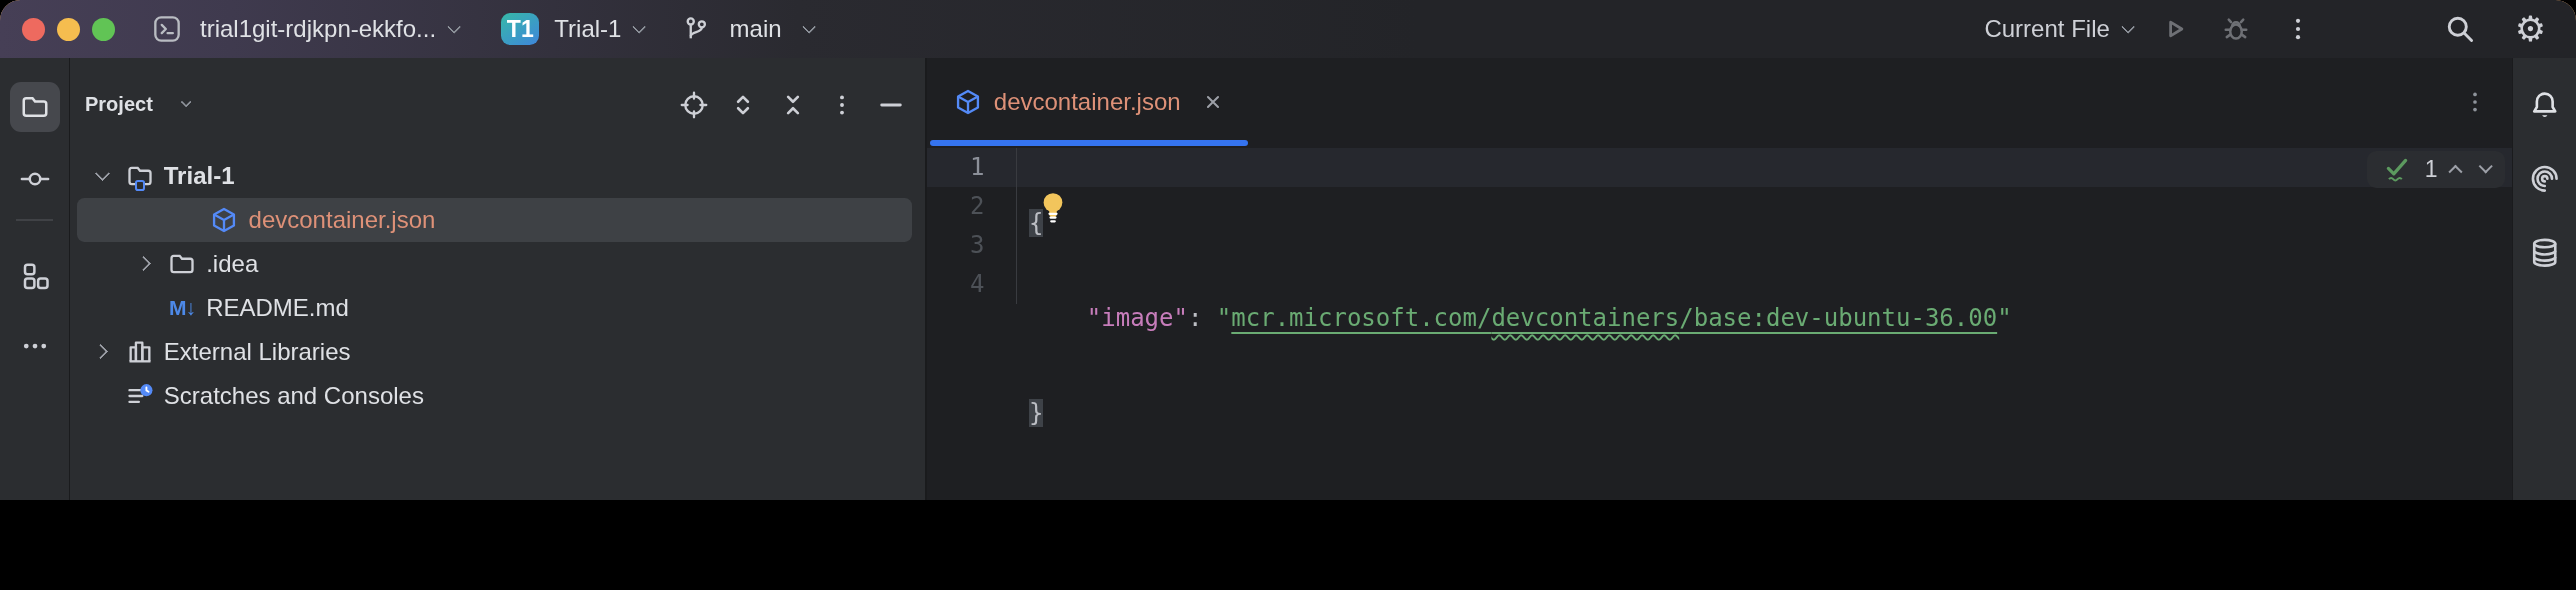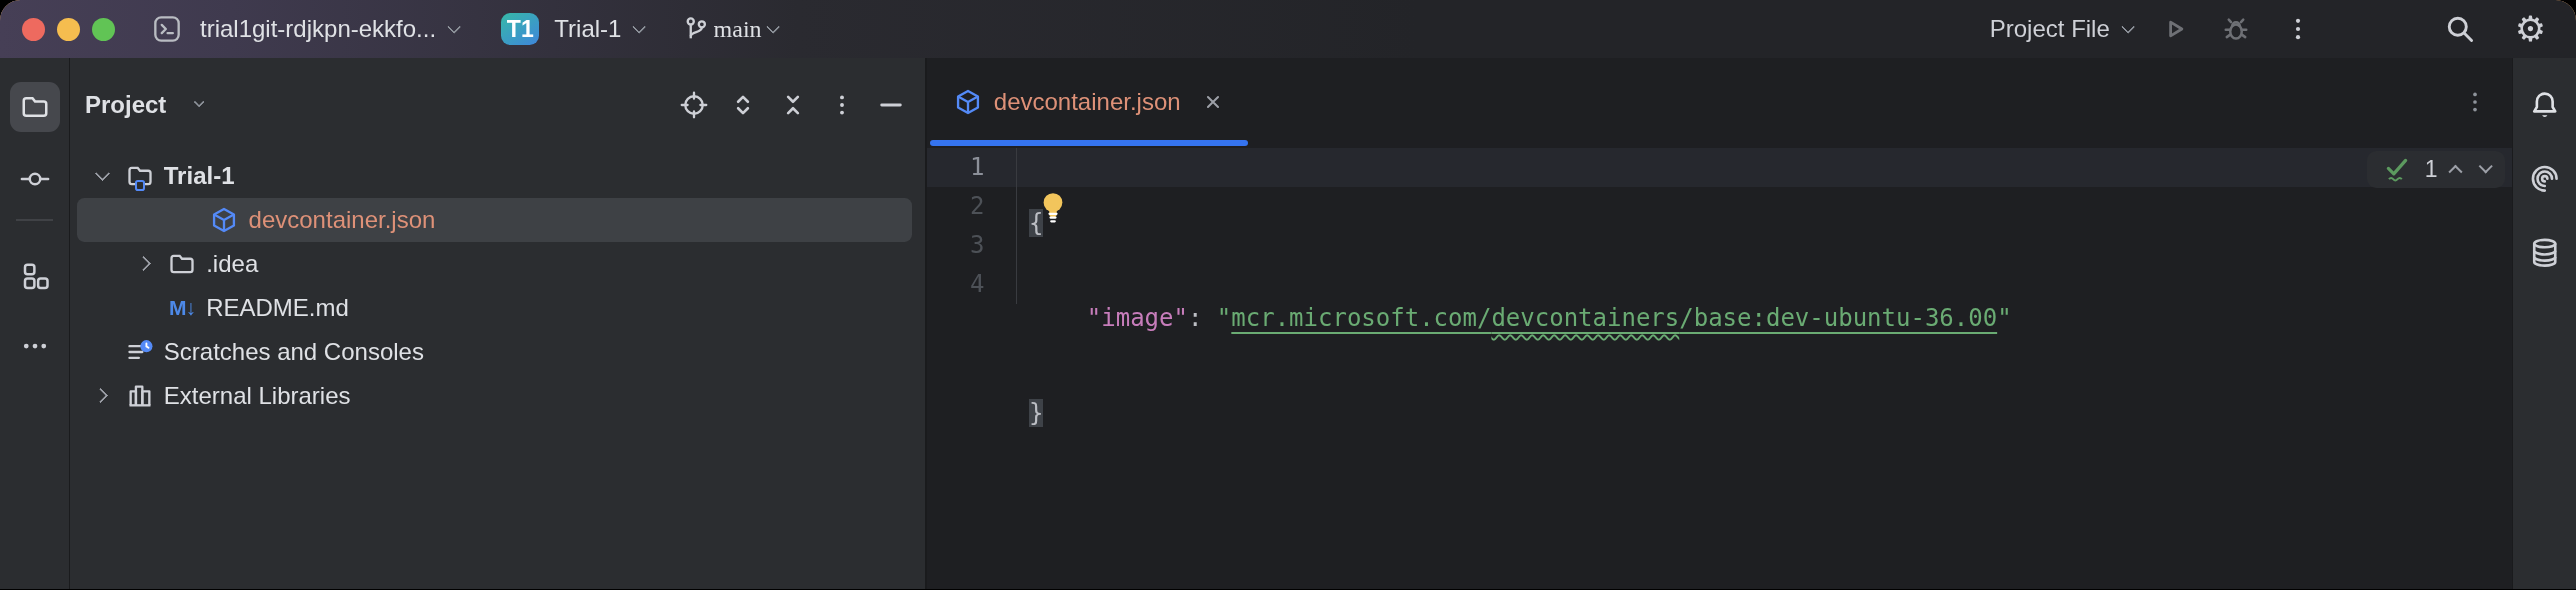"trial1git-rdjkpn-ekkfo..." .window { height: 589px -> 500px }
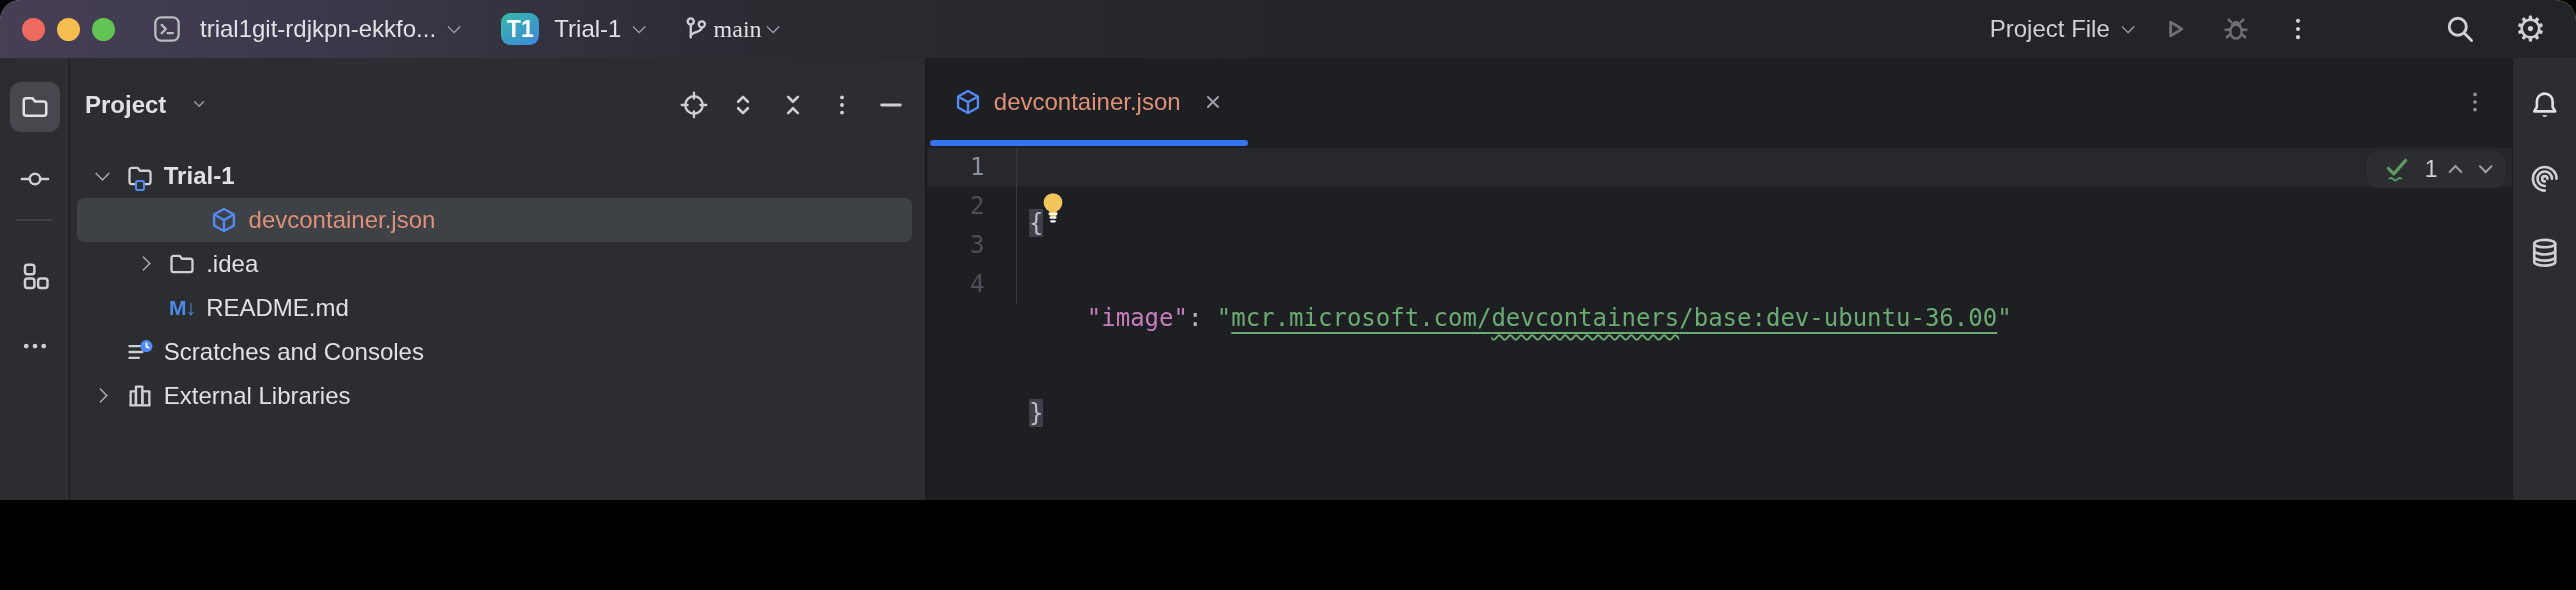"main" .branch { font-family: Liberation Serif, serif -> none; gap: 4px -> 20px }
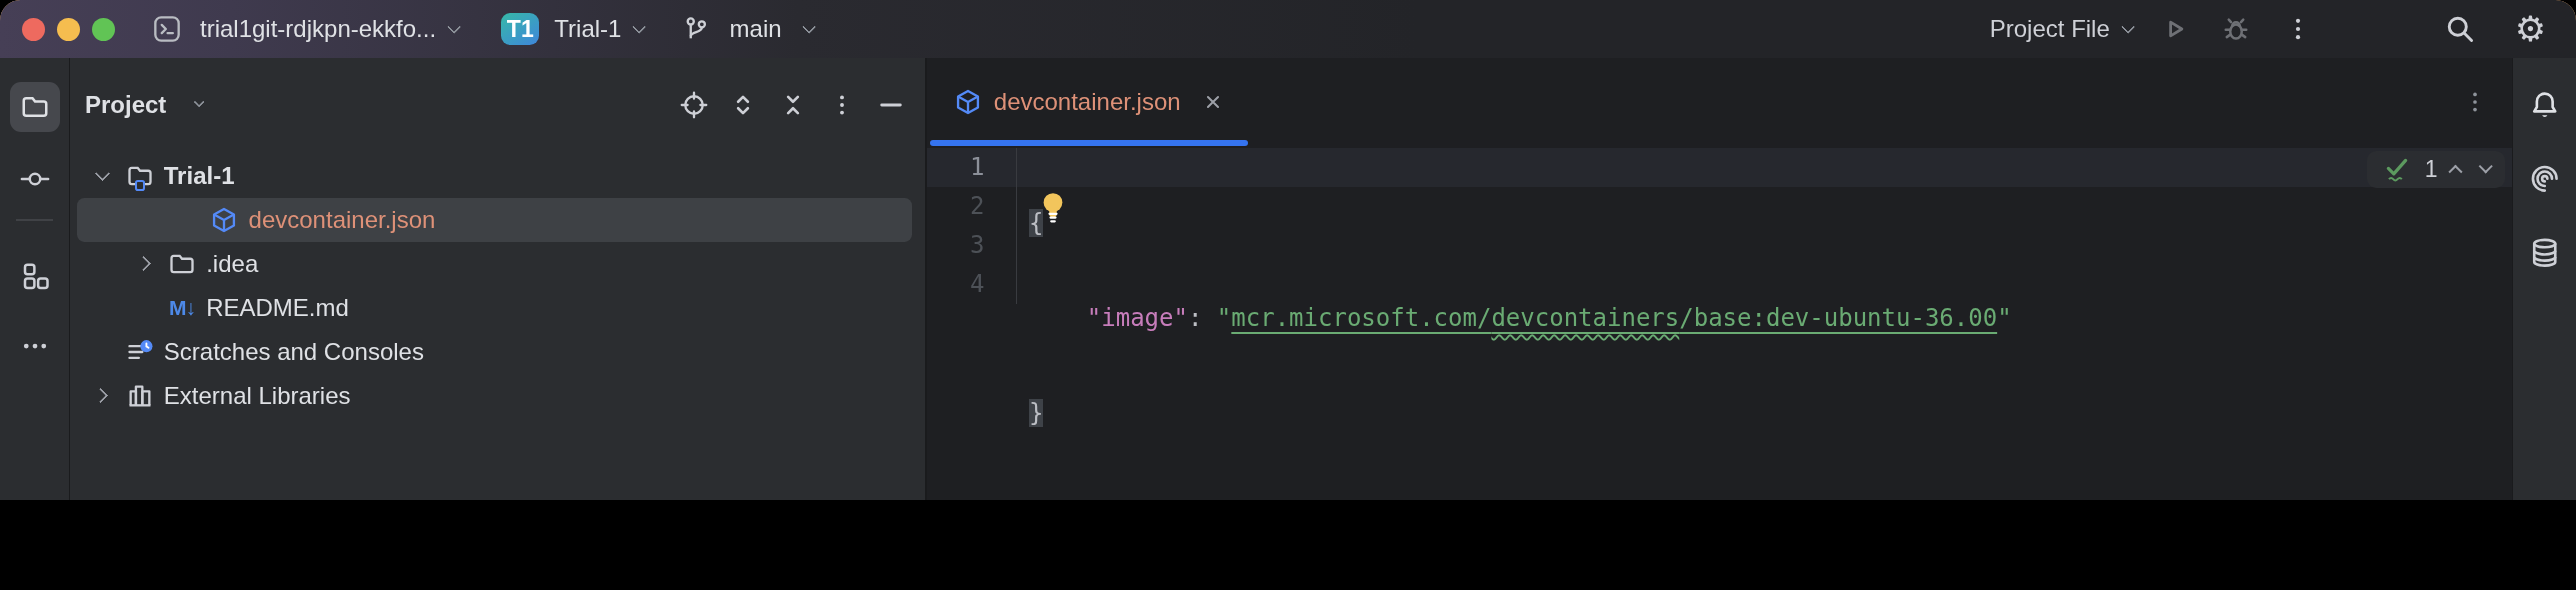"Project File" span.tb-text { text: Project -> Current }
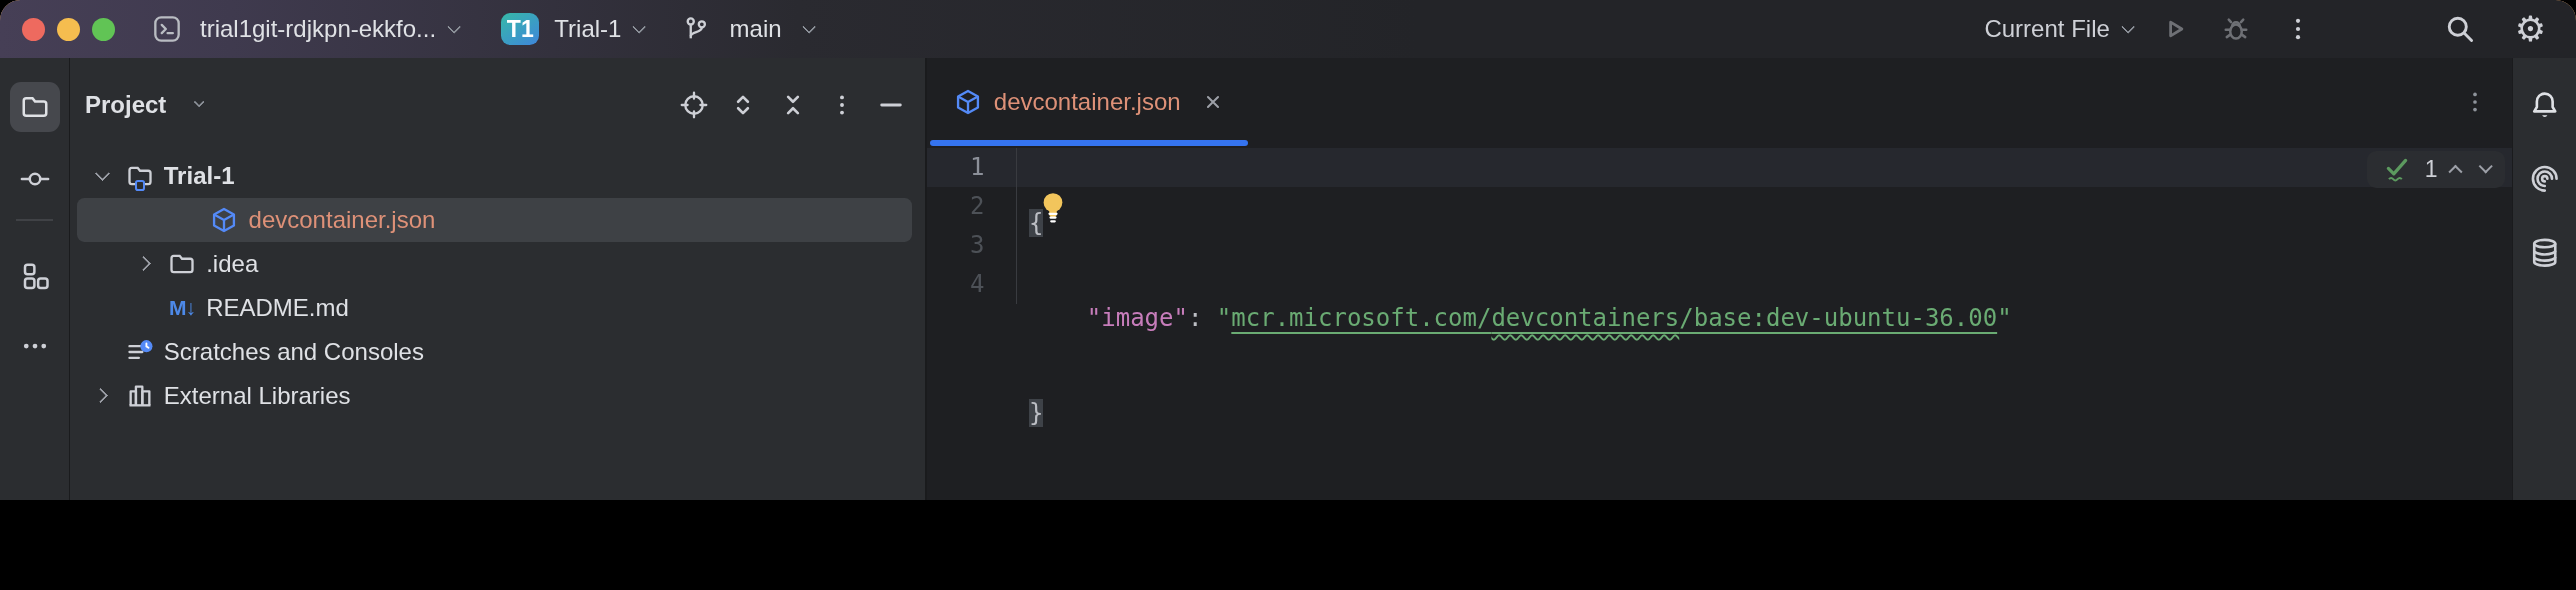"Project" .panel-title { font-size: 24px -> 20px }
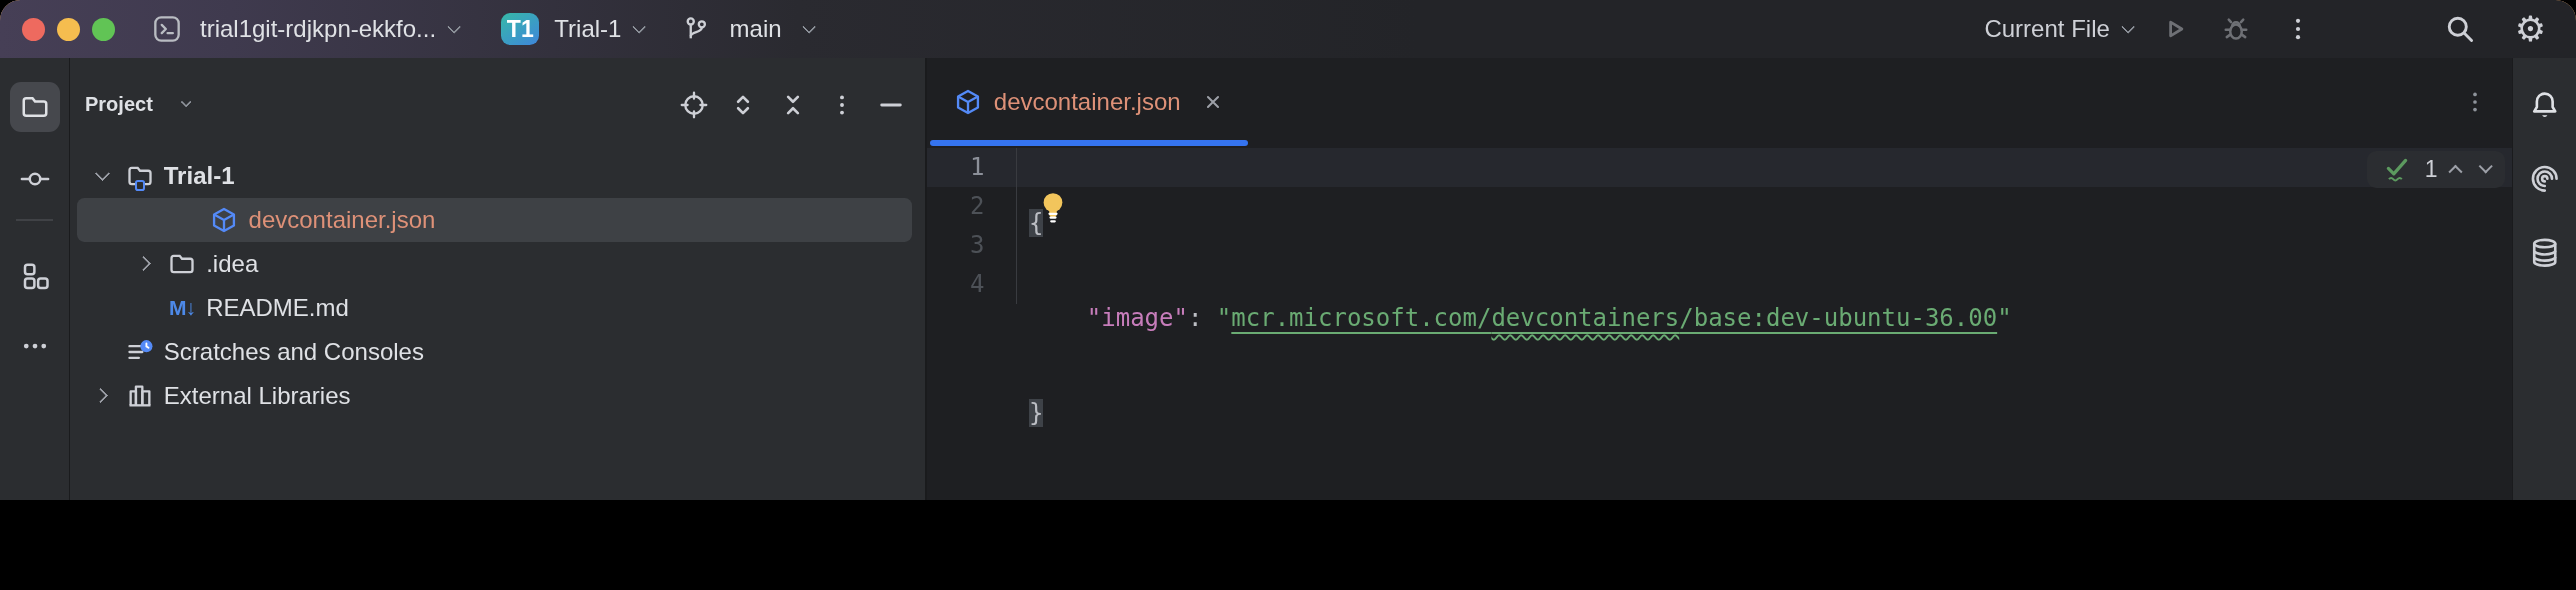"Scratches and Consoles" div.row { order: before "External Libraries" -> after "External Libraries" }
